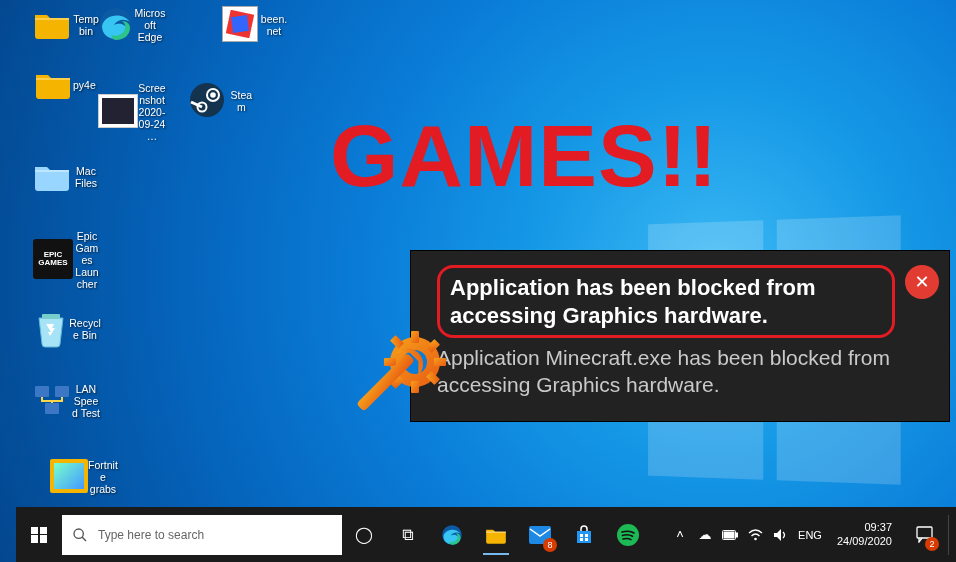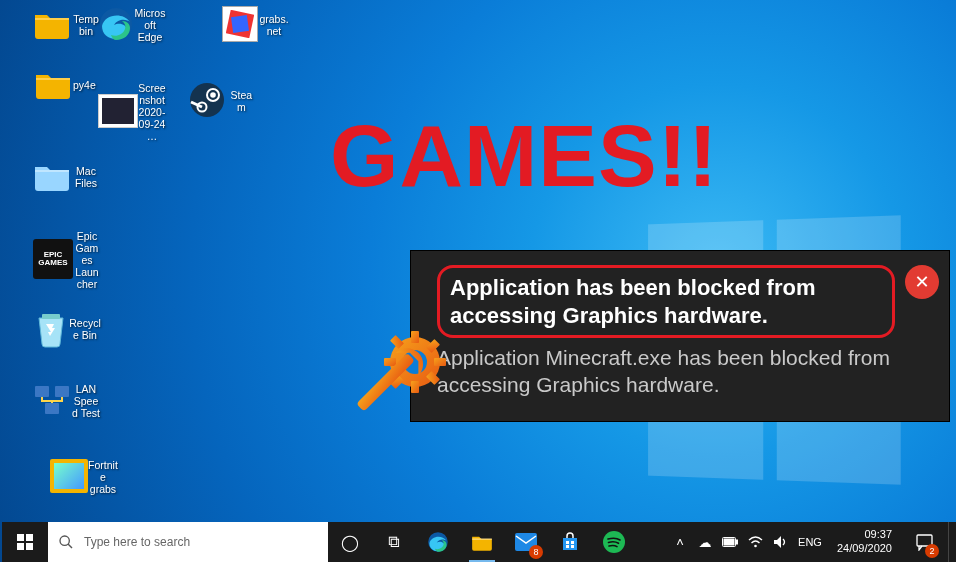"grabs.net" div.label { text: grabs.net -> been.net }
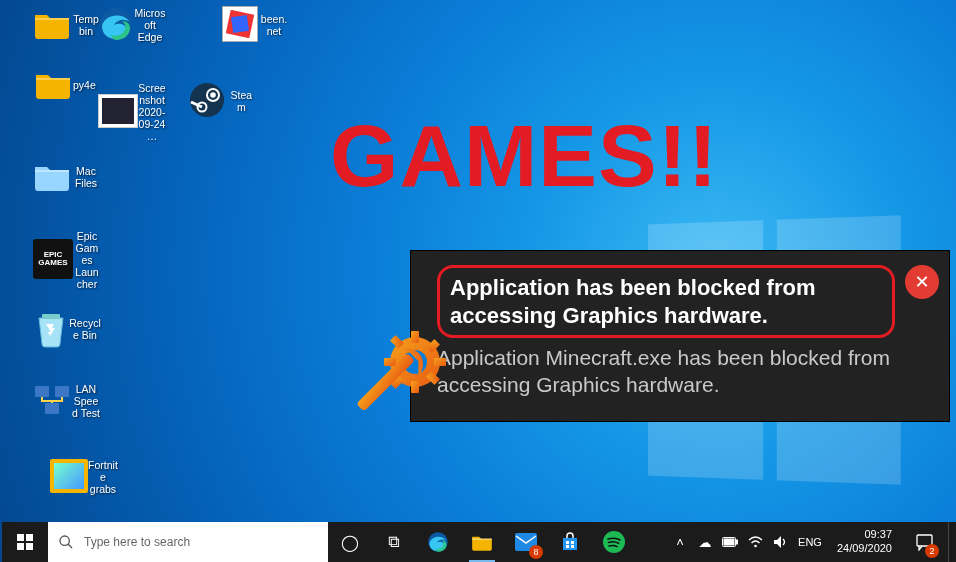"Type here to search" .taskbar { height: 40px -> 55px; left: 2px -> 16px }
